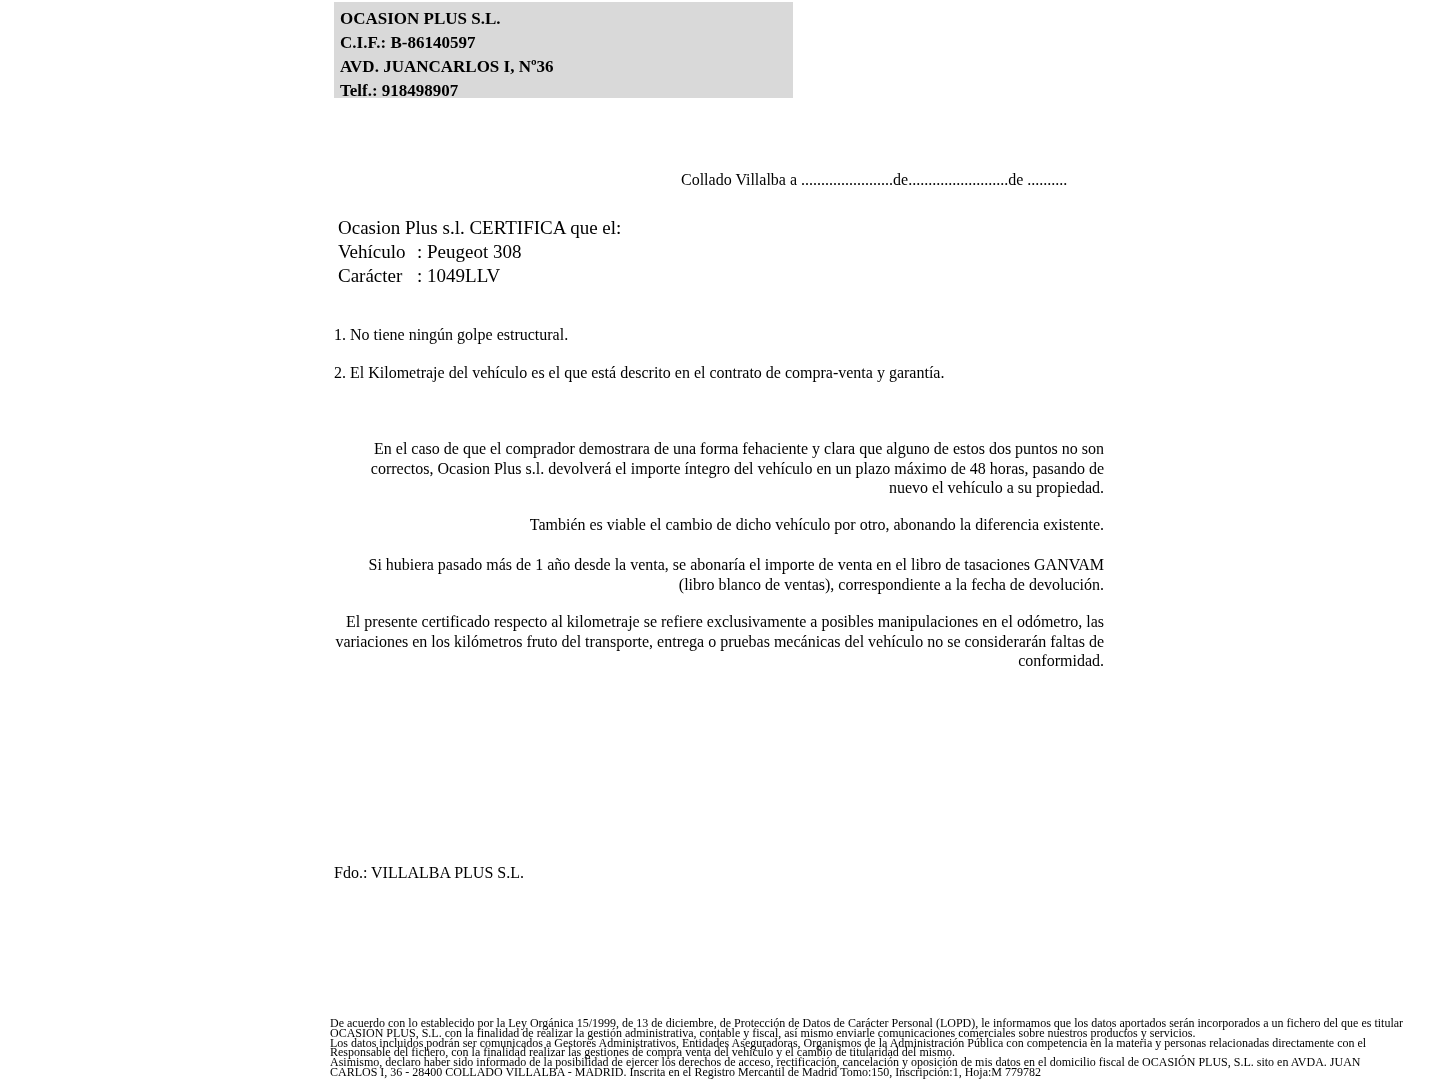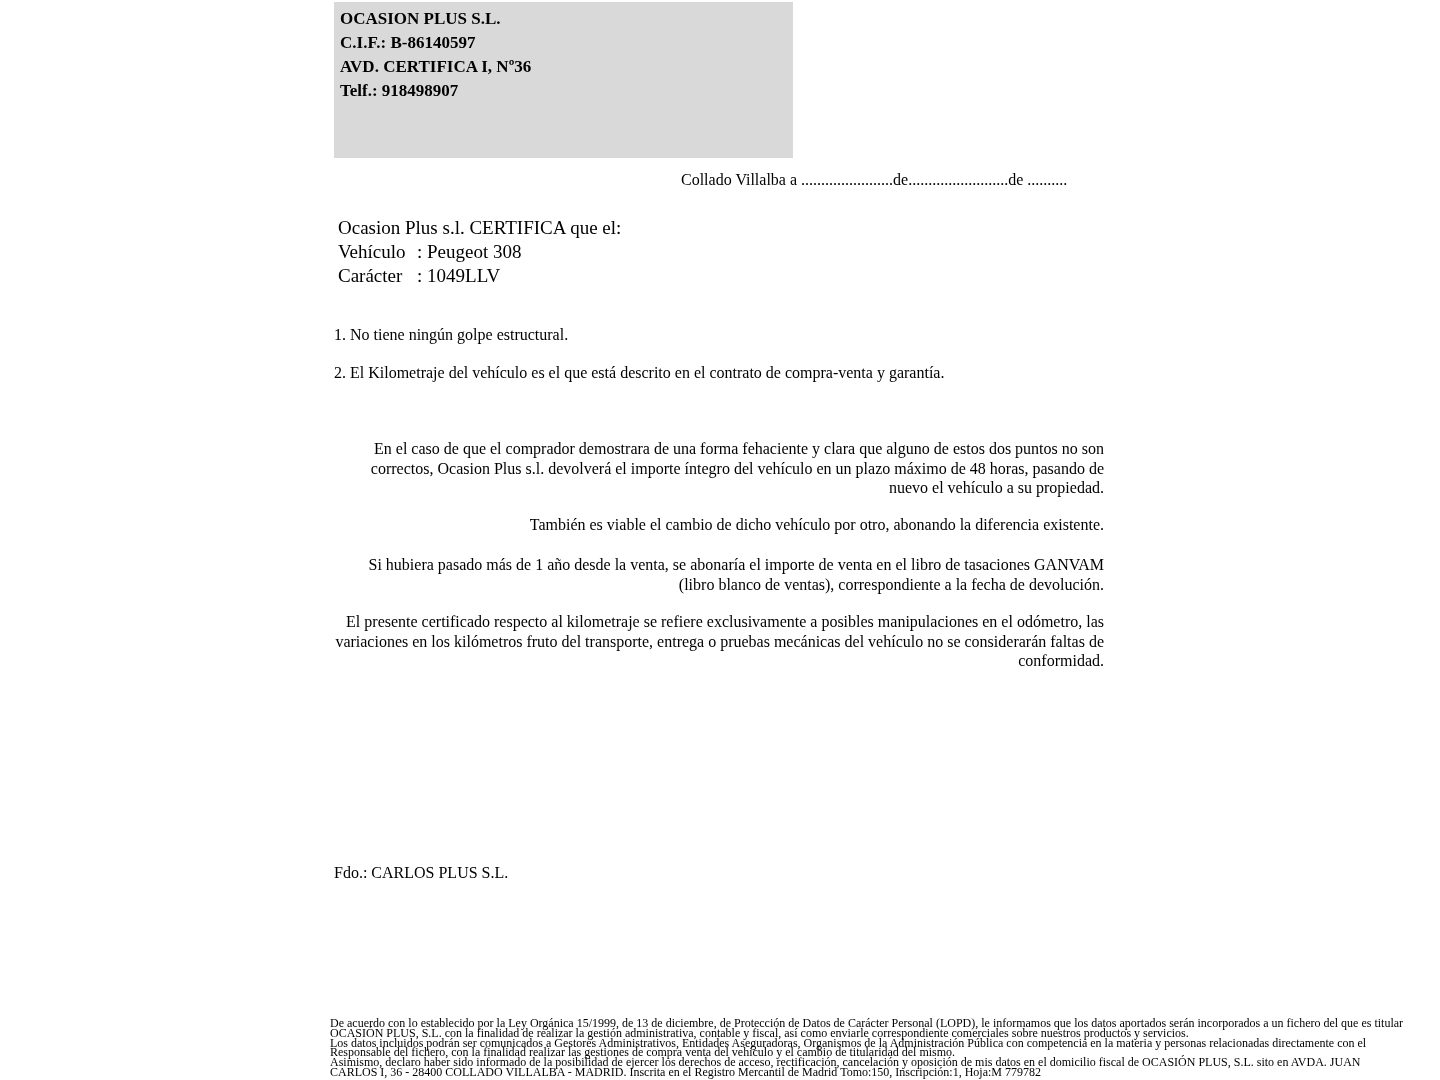"OCASION PLUS S.L." .letterhead { height: 156px -> 96px }
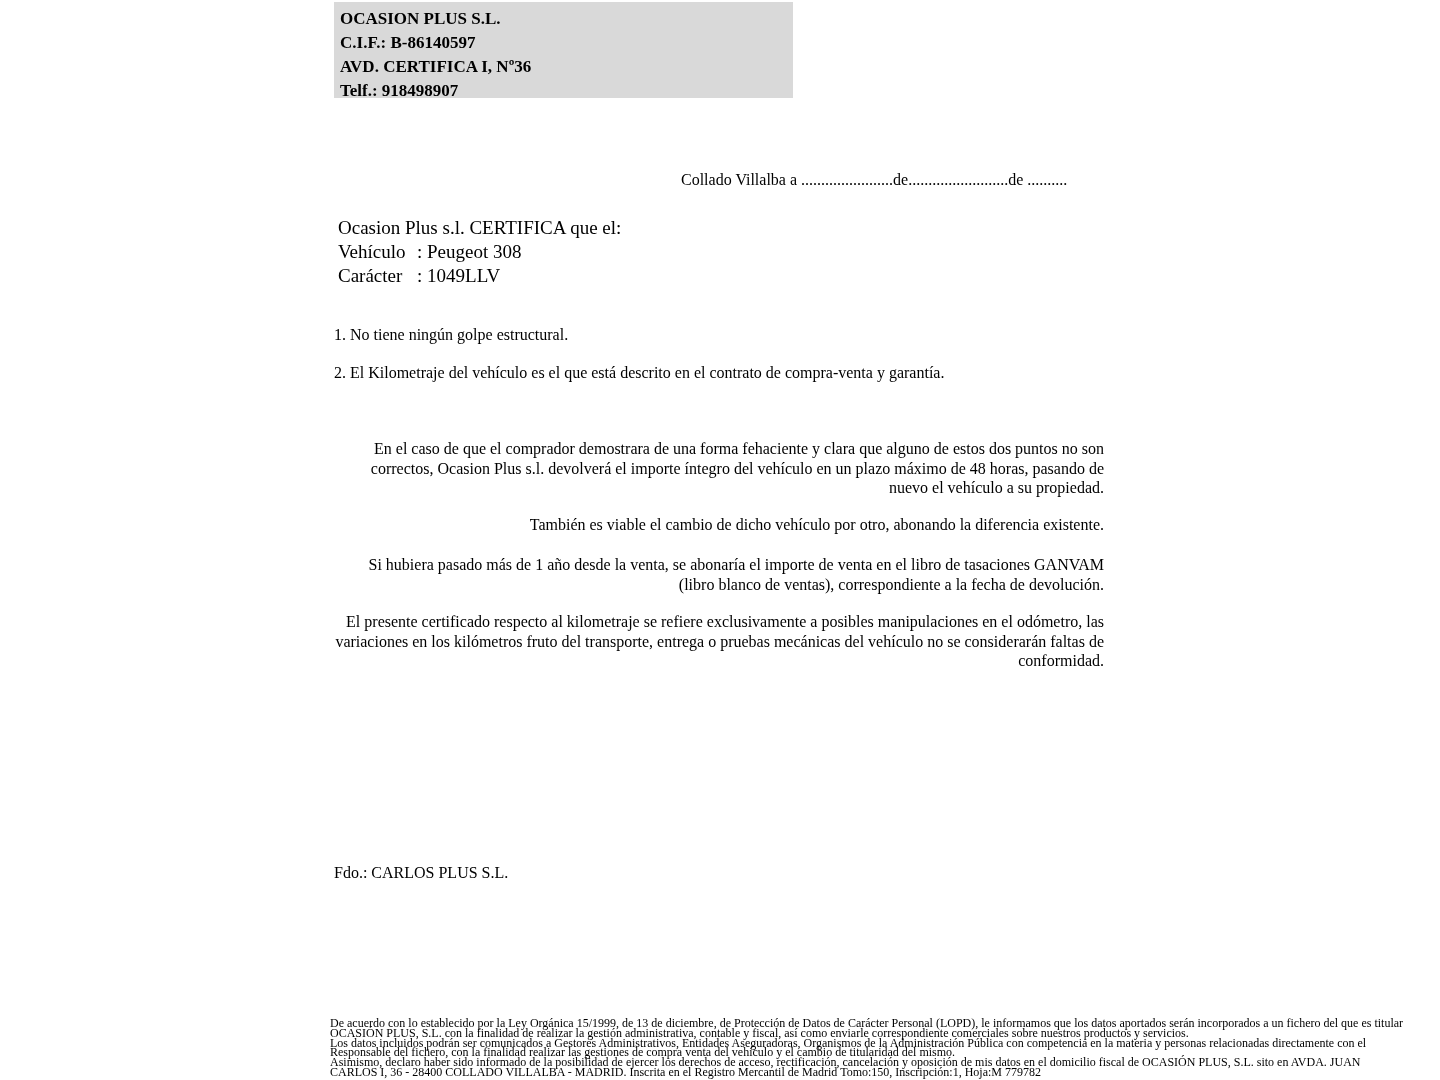"AVD. CERTIFICA I, Nº36" div.lh-line { text: CERTIFICA -> JUANCARLOS }
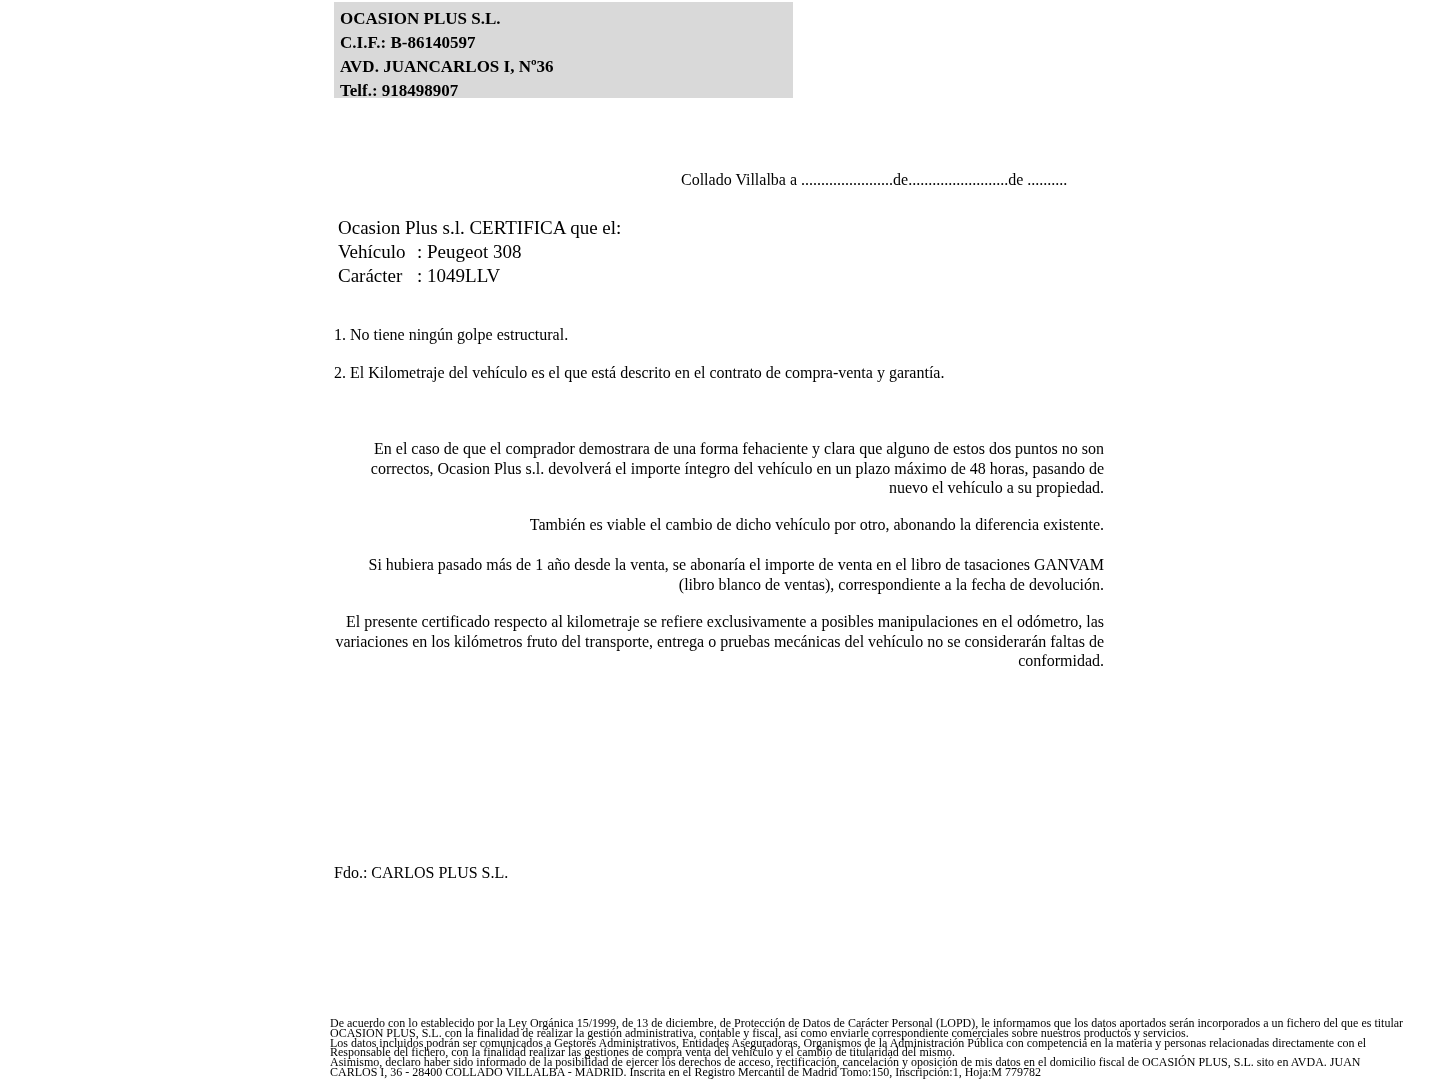"Fdo.: CARLOS PLUS S.L." div.signature { text: CARLOS -> VILLALBA }
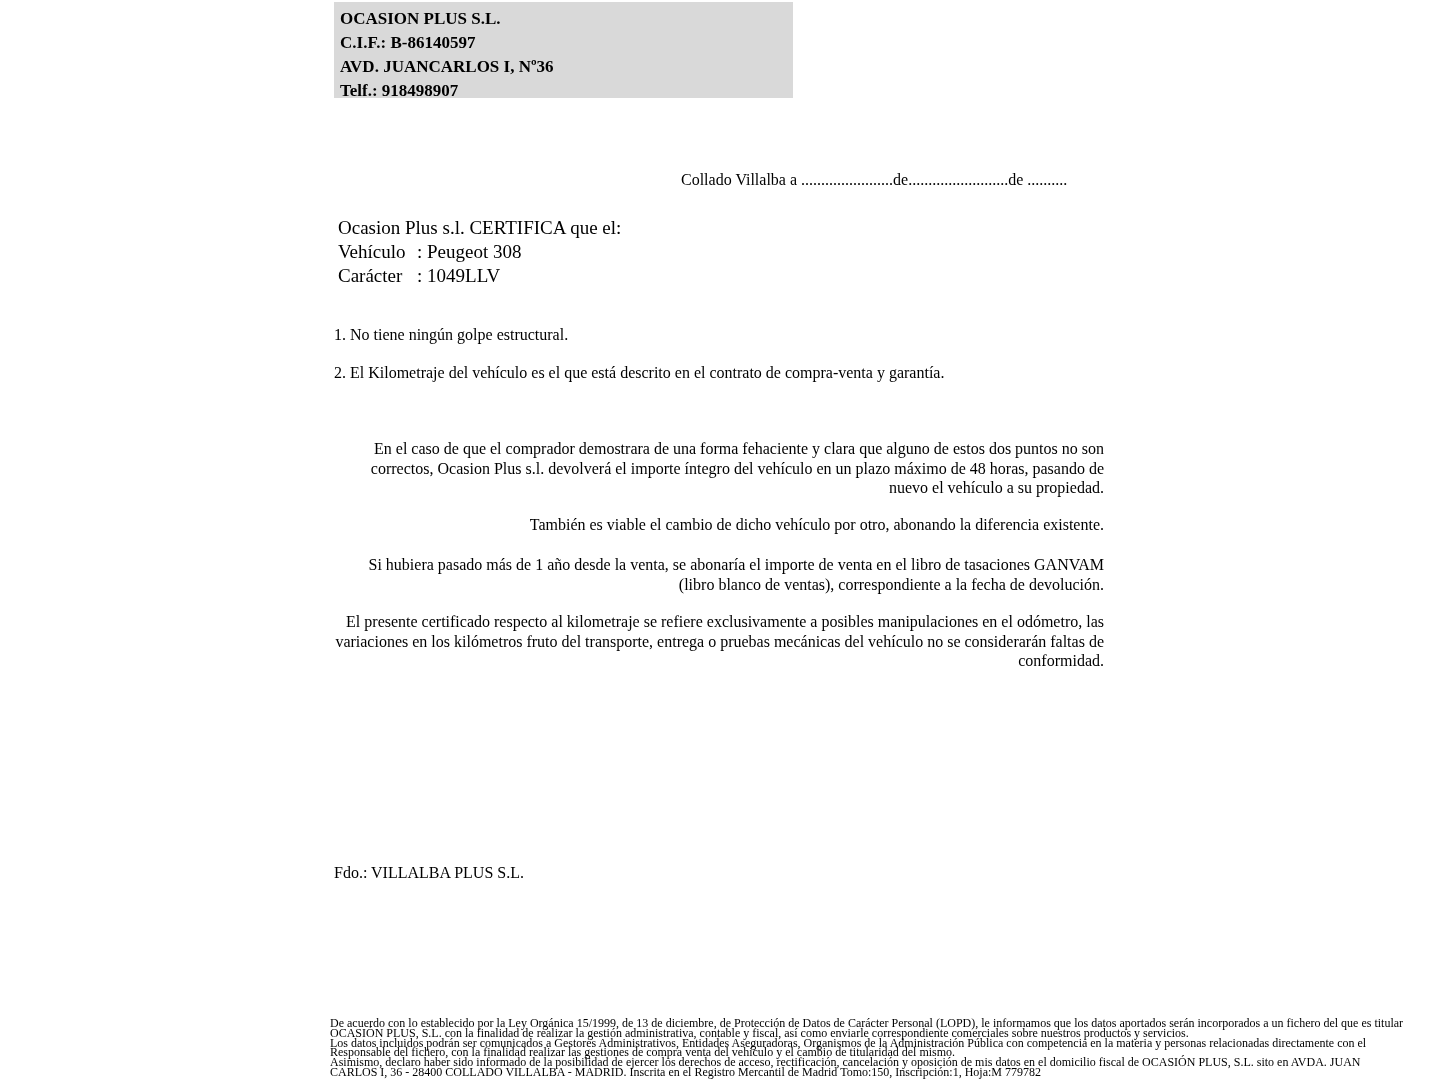"OCASIÓN PLUS, S.L. con la" div.legal-line { text: como enviarle correspondiente -> mismo enviarle comunicaciones }
